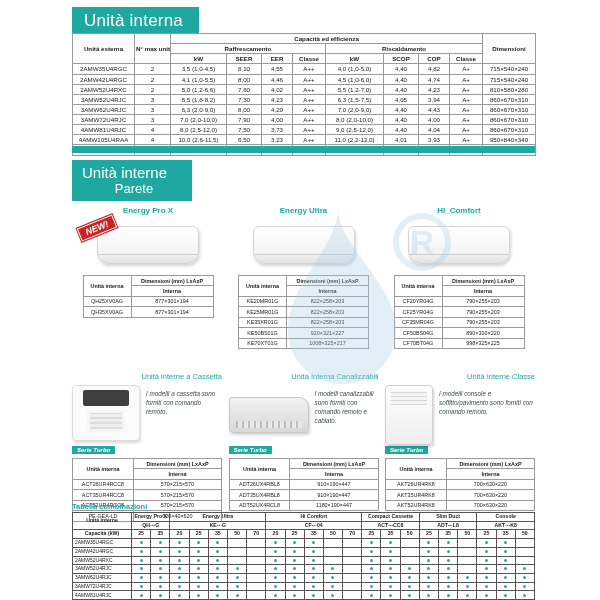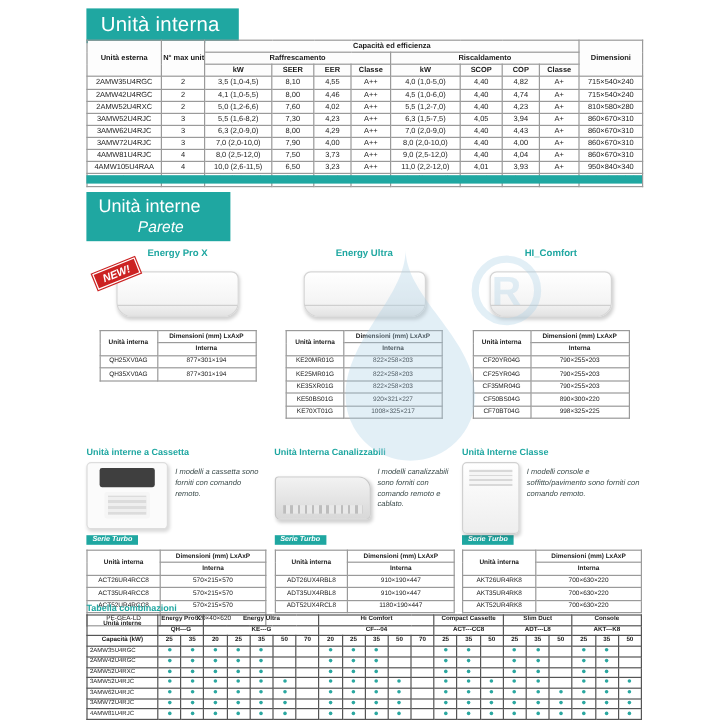"Parete" .indoor-banner .l2 { font-style: italic -> none }
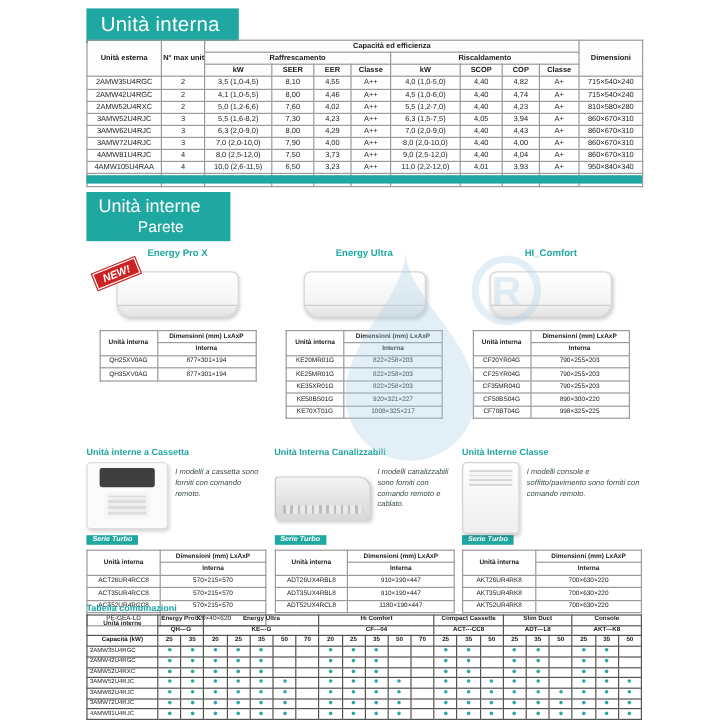"Unità interne a Cassetta" .special-title { font-weight: bold -> normal; text-align: left -> right }
